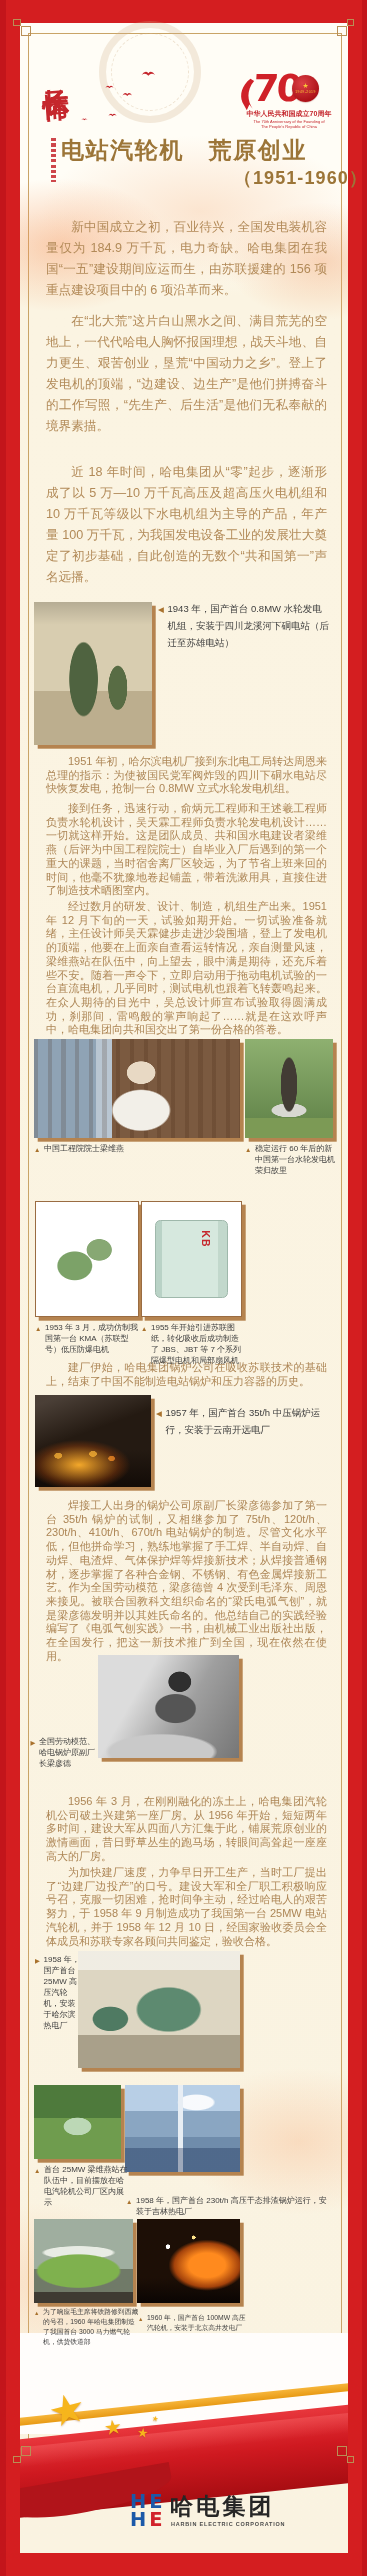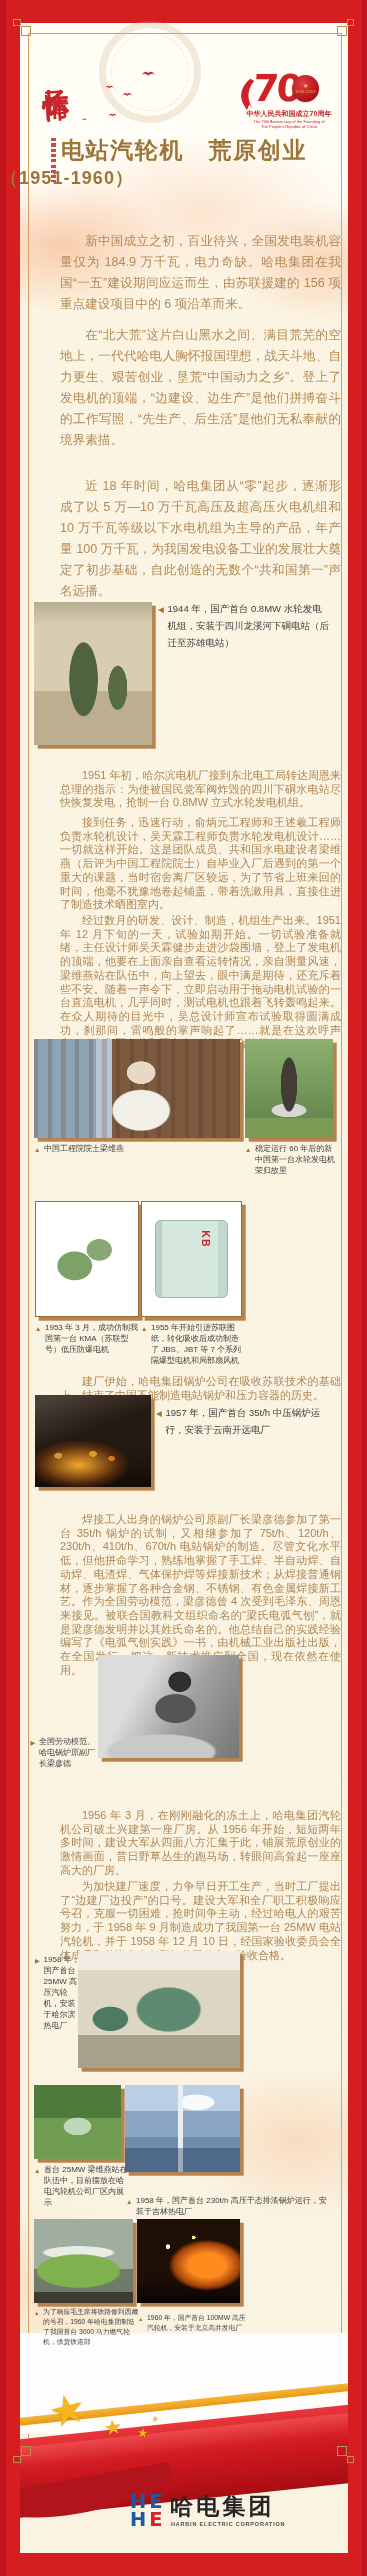"（1951-1960）" .subtitle { text-align: left -> right }
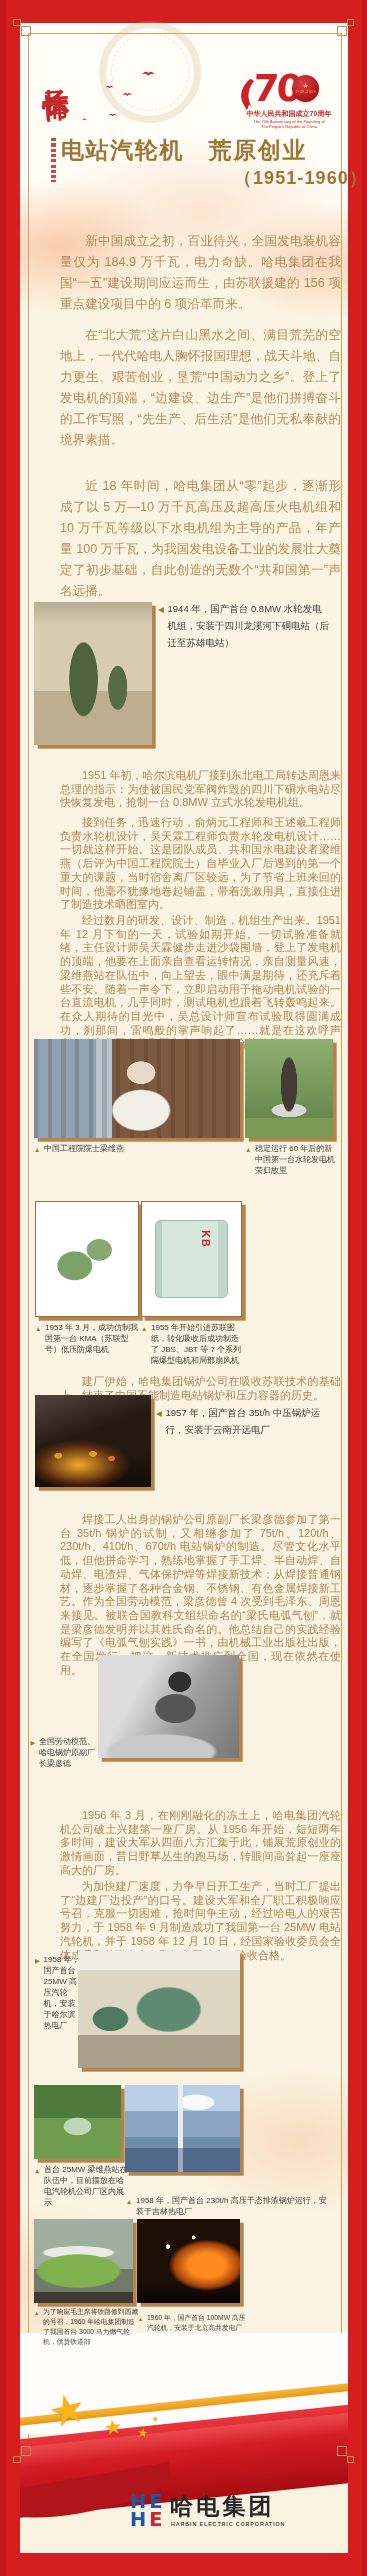"新中国成立之初，百业待兴，全国发电装机容量仅为 184.9" .para { margin: 14px -> 0 }
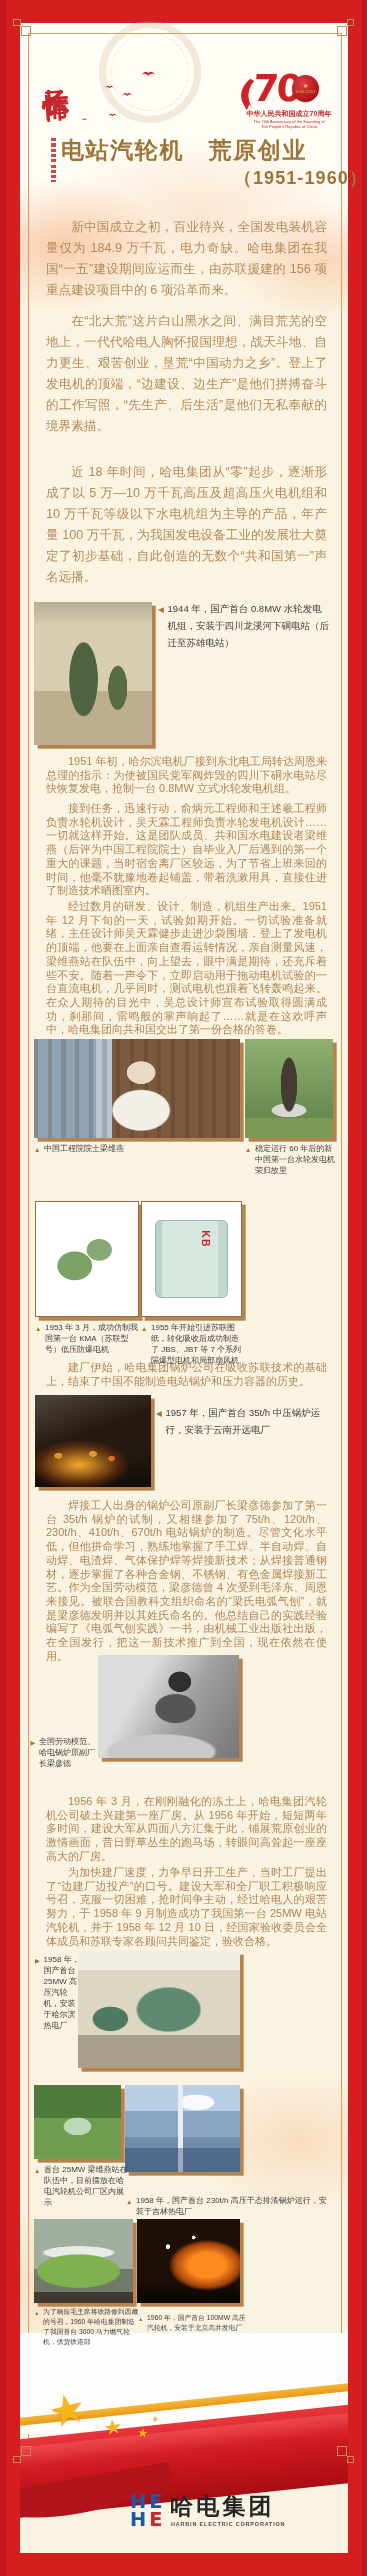"1944 年，国产首台 0.8MW" span { text: 1944 -> 1943 }
